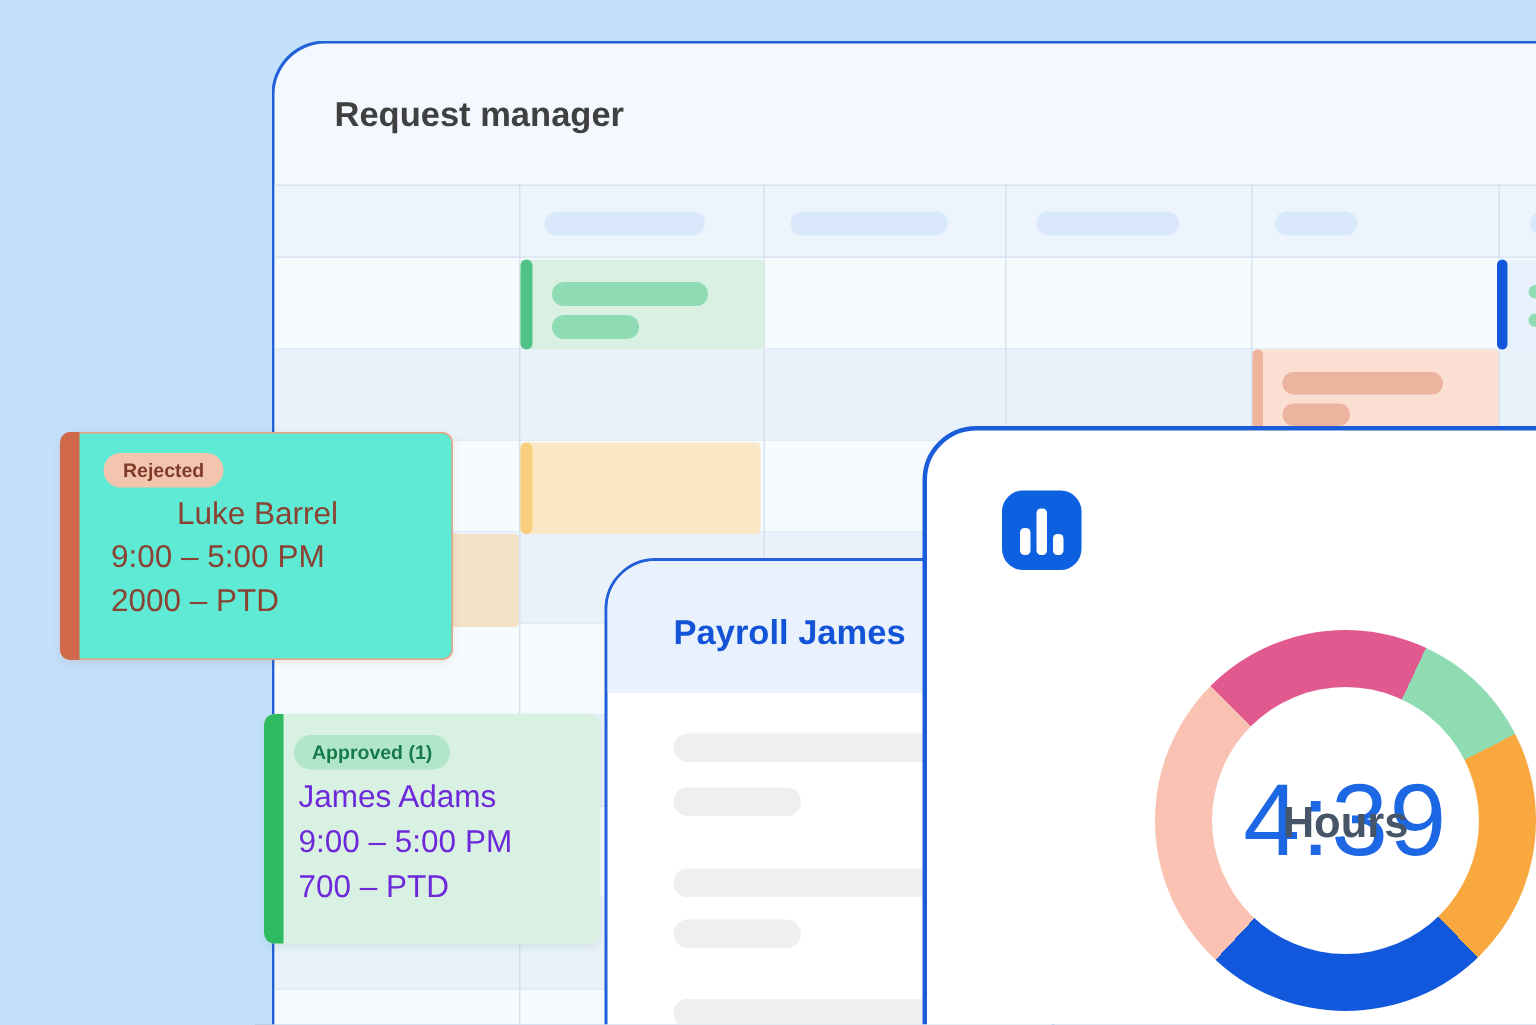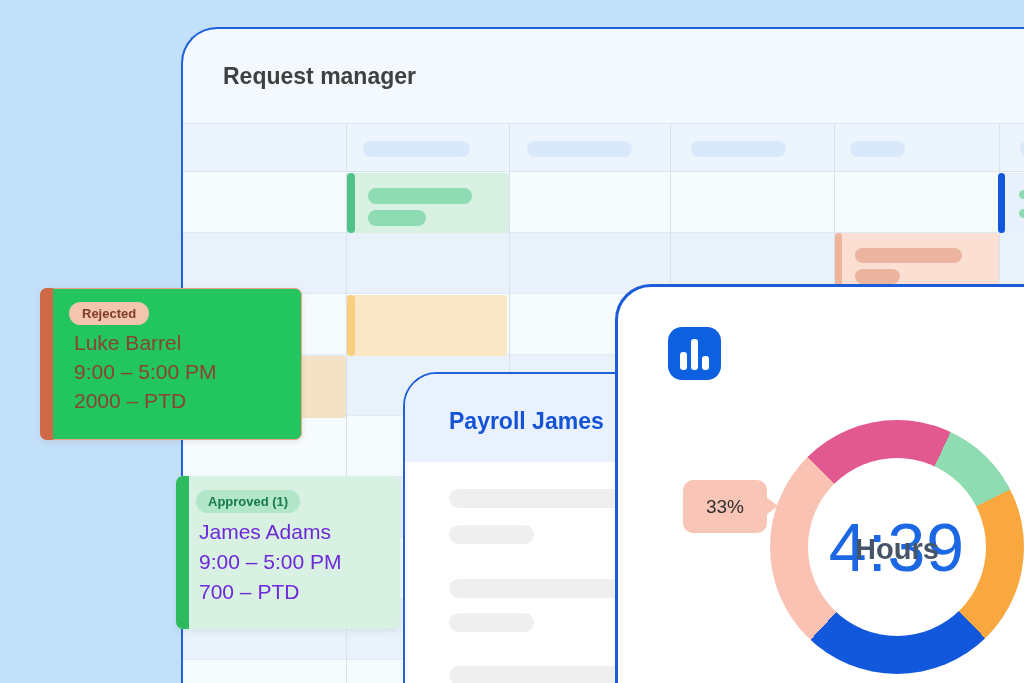"Rejected" .card-rejected { background: #22c55e -> #5eead4 }
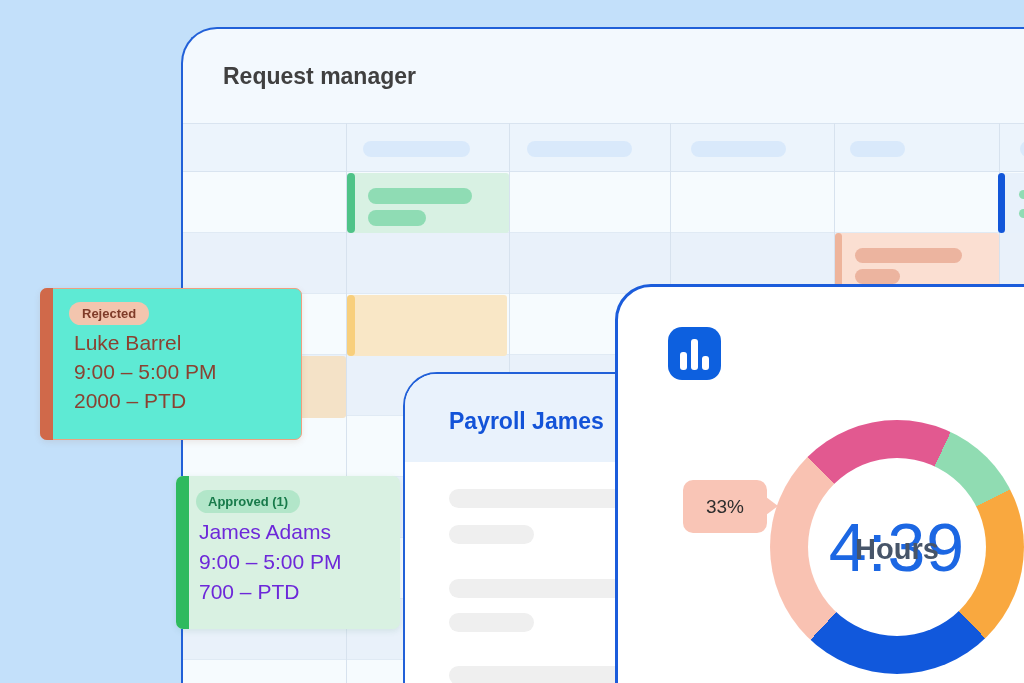"Luke Barrel" div.line { margin-left: none -> 44px }
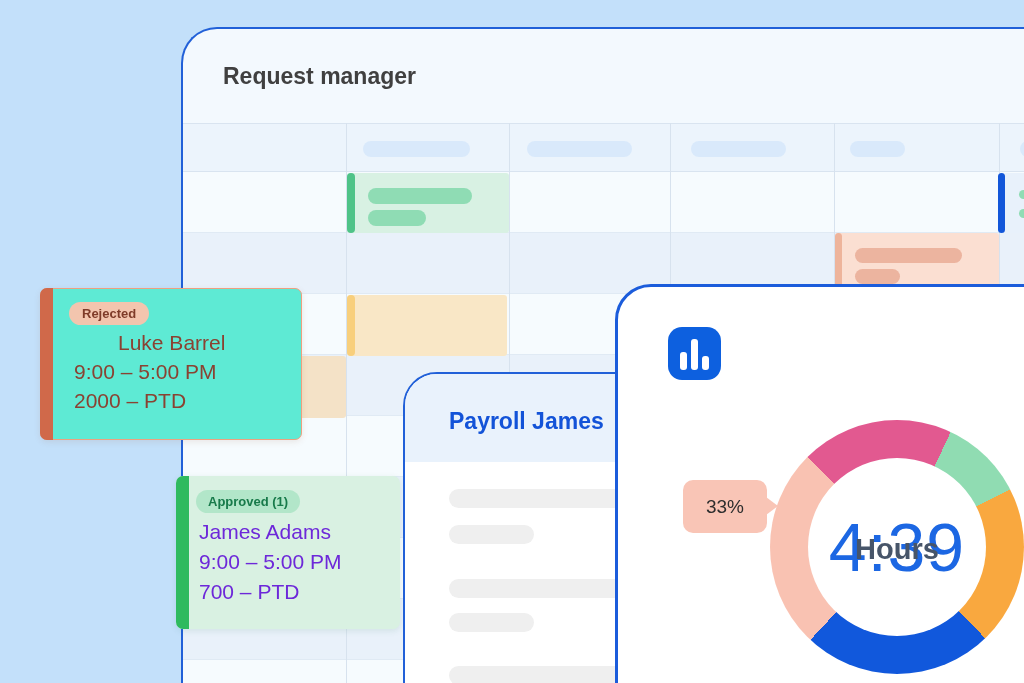"33%" div.tooltip { html: <div> <div>33%</div> <div></div> </div> -> none }
